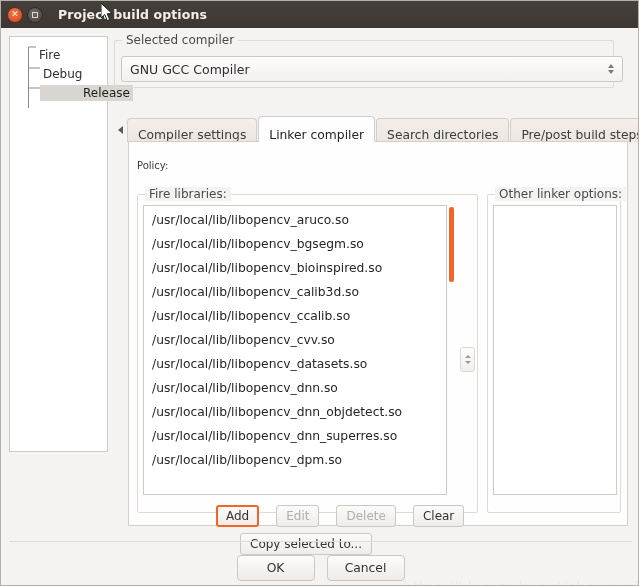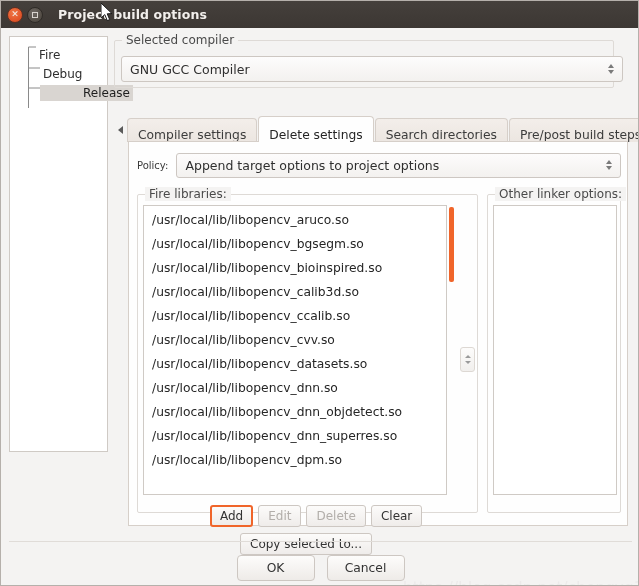"Delete settings" span { text: Delete settings -> Linker compiler }
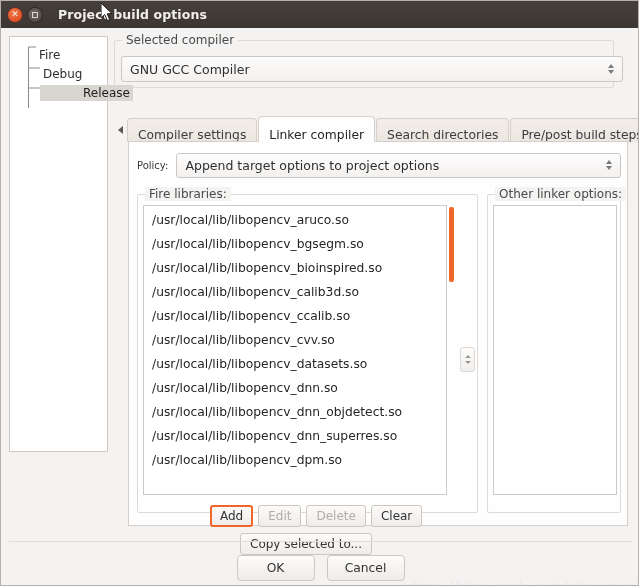"Append target options to project" div.combo { html: <div> <span>Append target options to project options</span> <span> <span></span> <span></span> </span> </div> -> none }
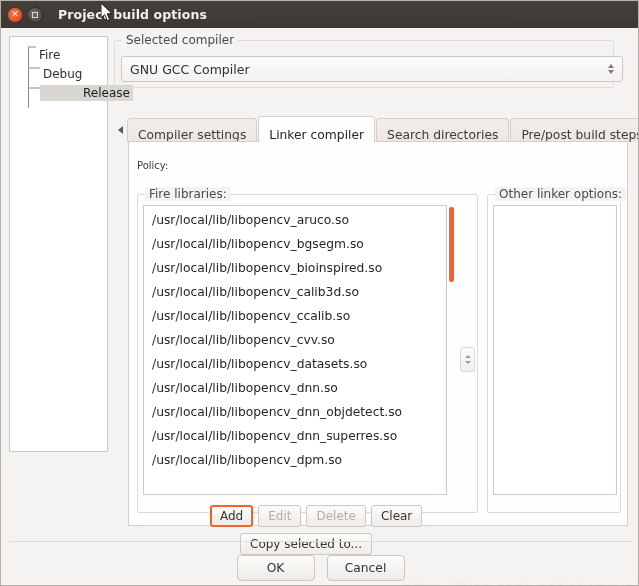"Add" #btnrow-main { gap: none -> 12px; left: 72px -> 78px }
